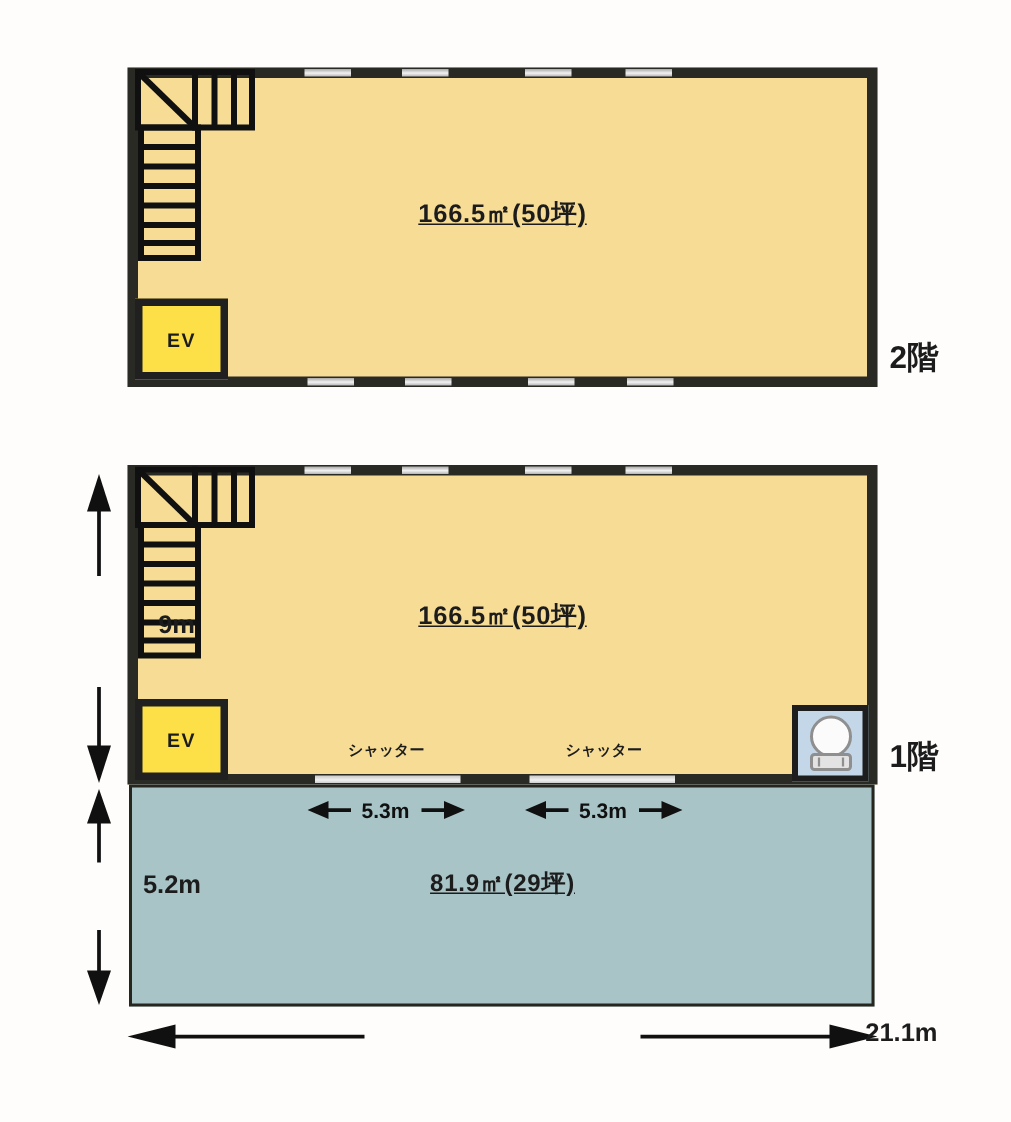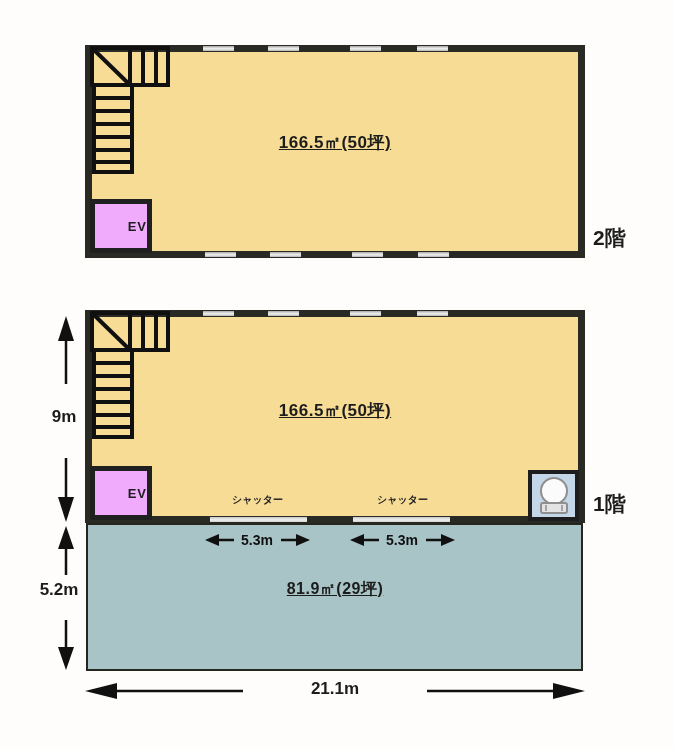"EV" .ev { background: #f0abfc -> #fde047; justify-content: flex-end -> center }
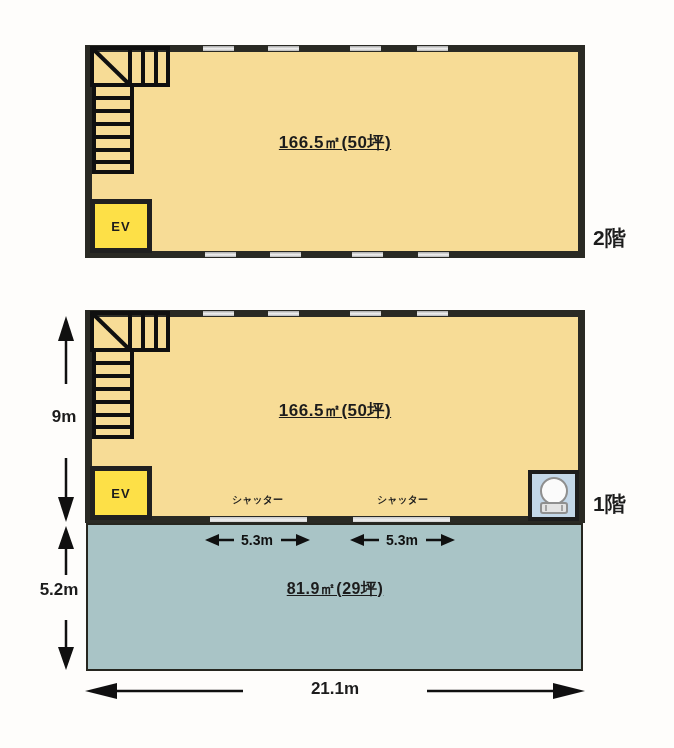"9m" .dim-text { margin-left: none -> 40px; text-align: center -> right }
